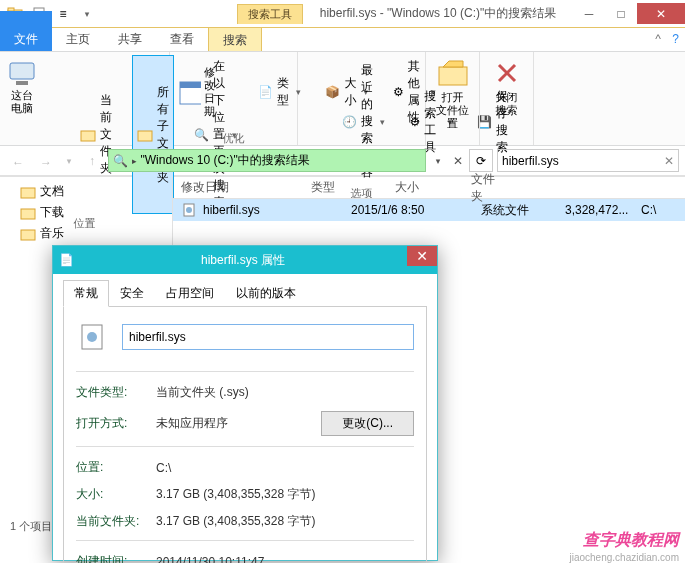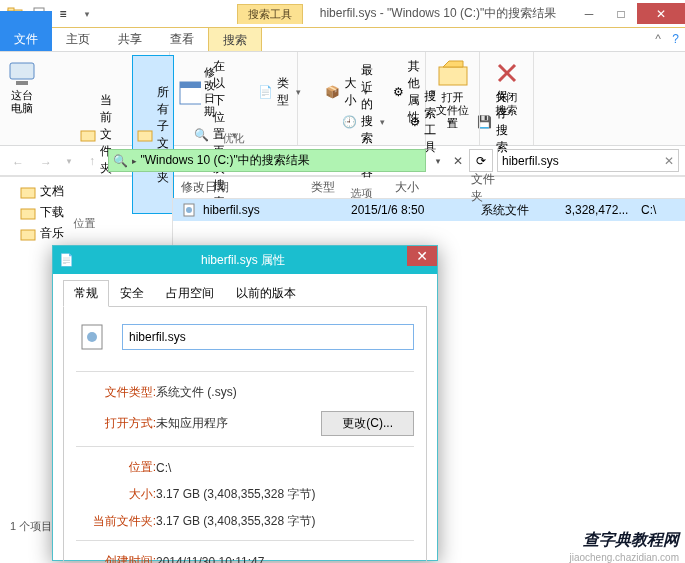"文件类型:" .prop-label { color: #c2410c -> #14532d; text-align: right -> none }
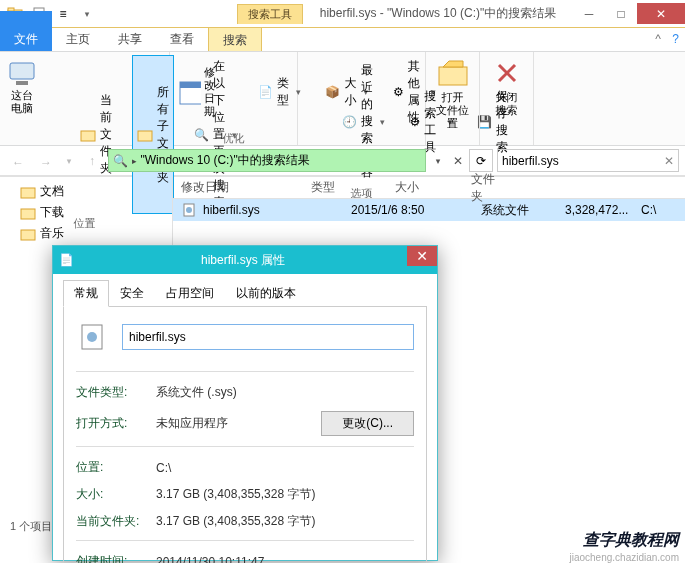"系统文件 (.sys)" div.prop-value { text: 系统文件 -> 当前文件夹 }
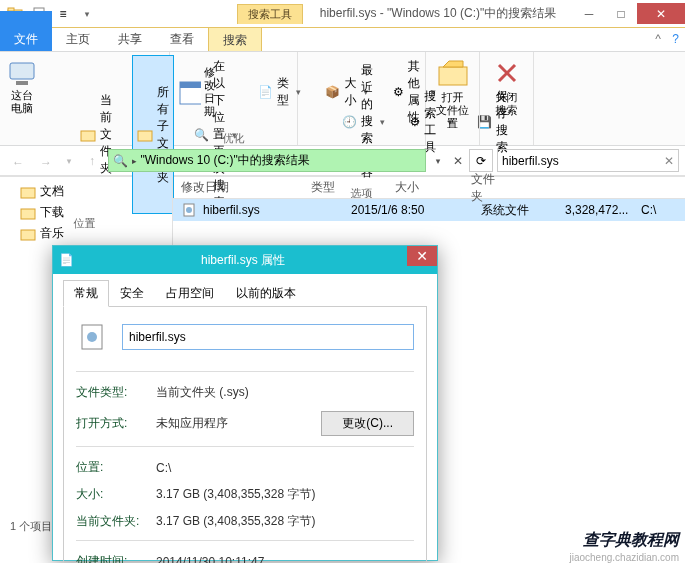"查字典教程网" .watermark { color: #0f172a -> #ec4899 }
